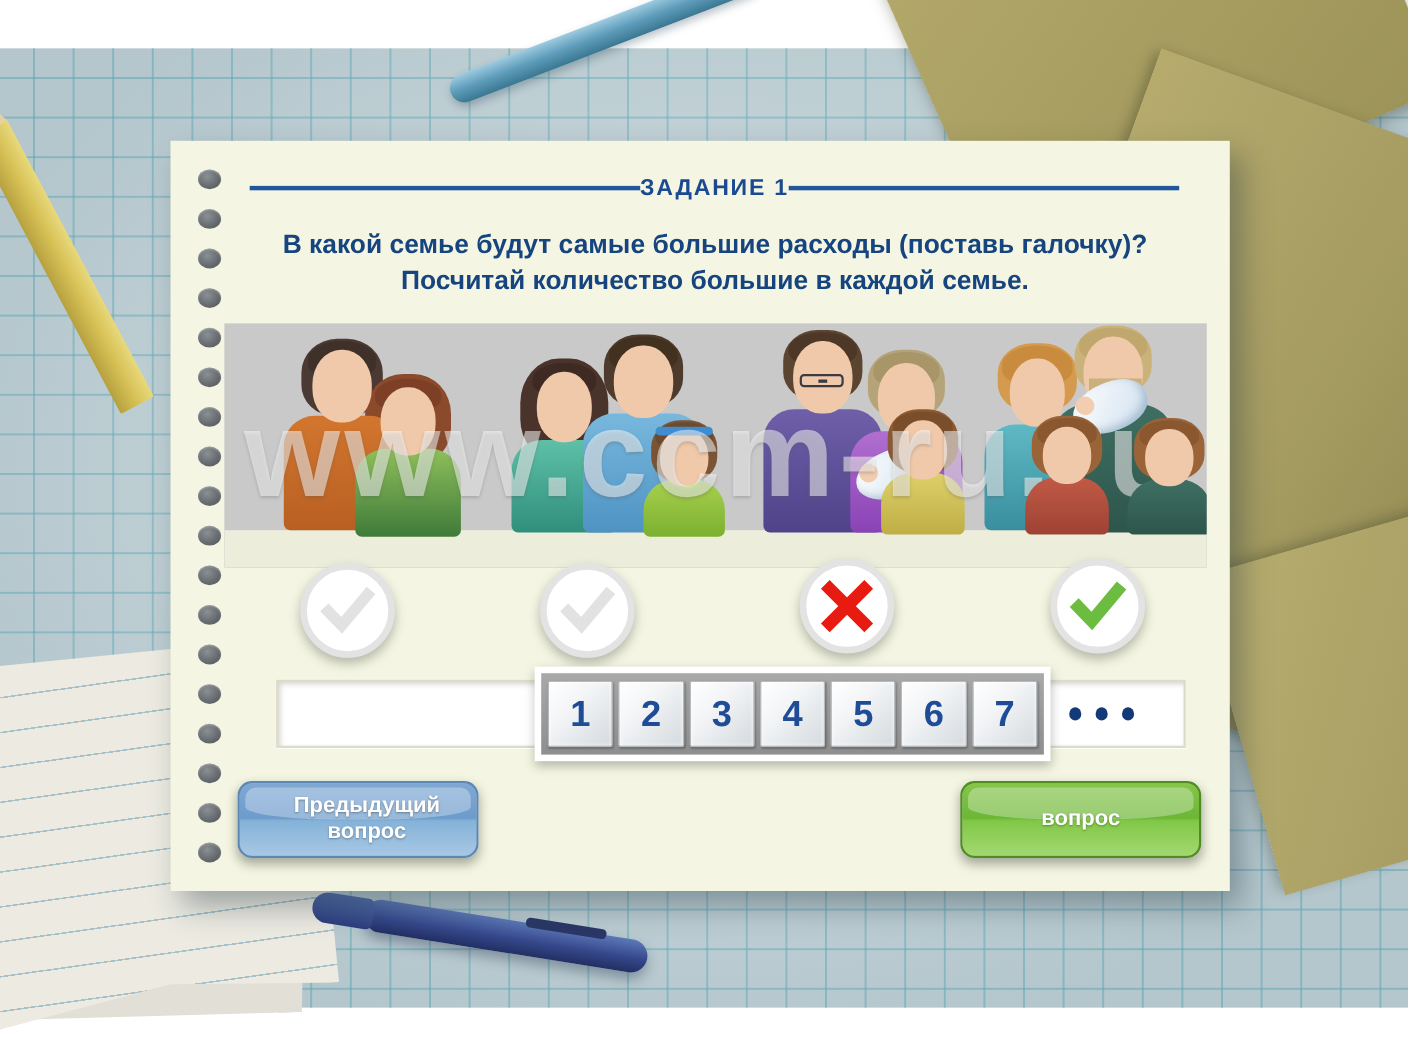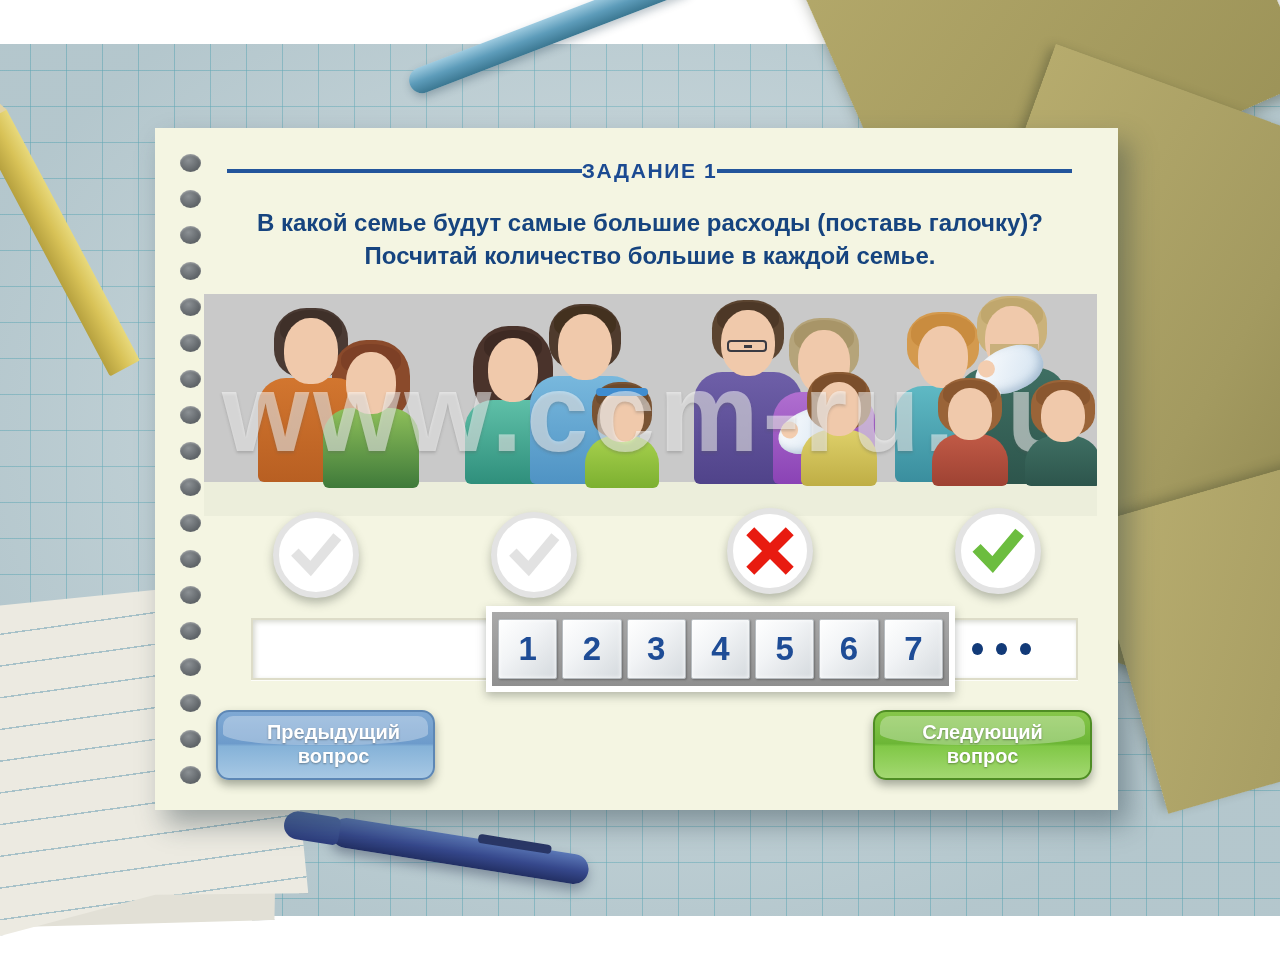"Следующий" span { html: <span>Следующий</span> -> none }
